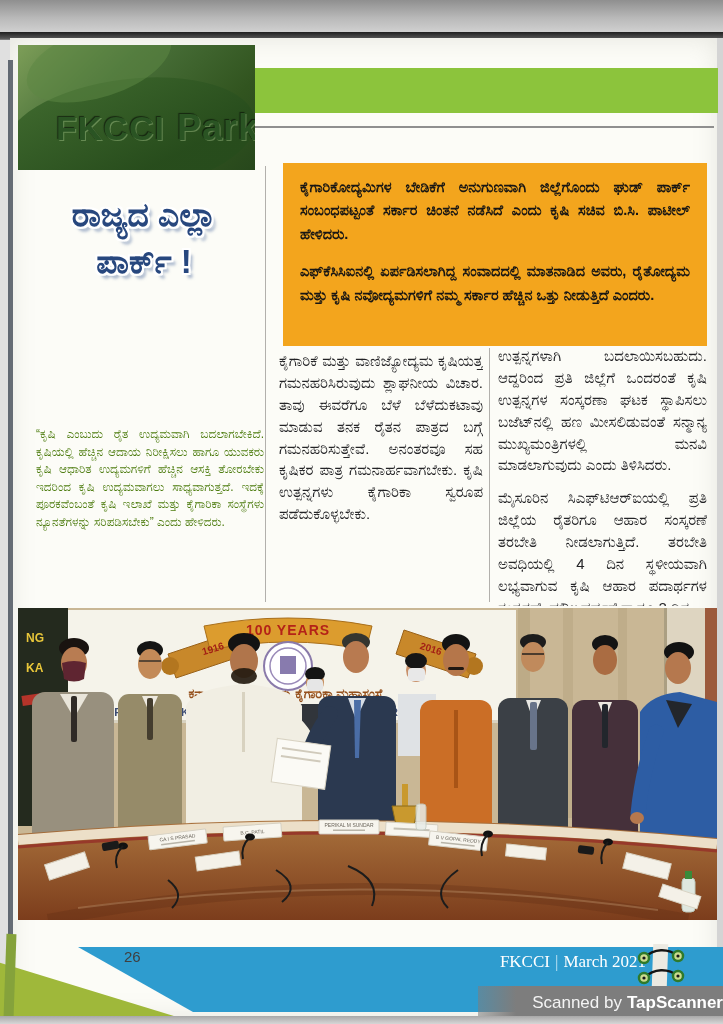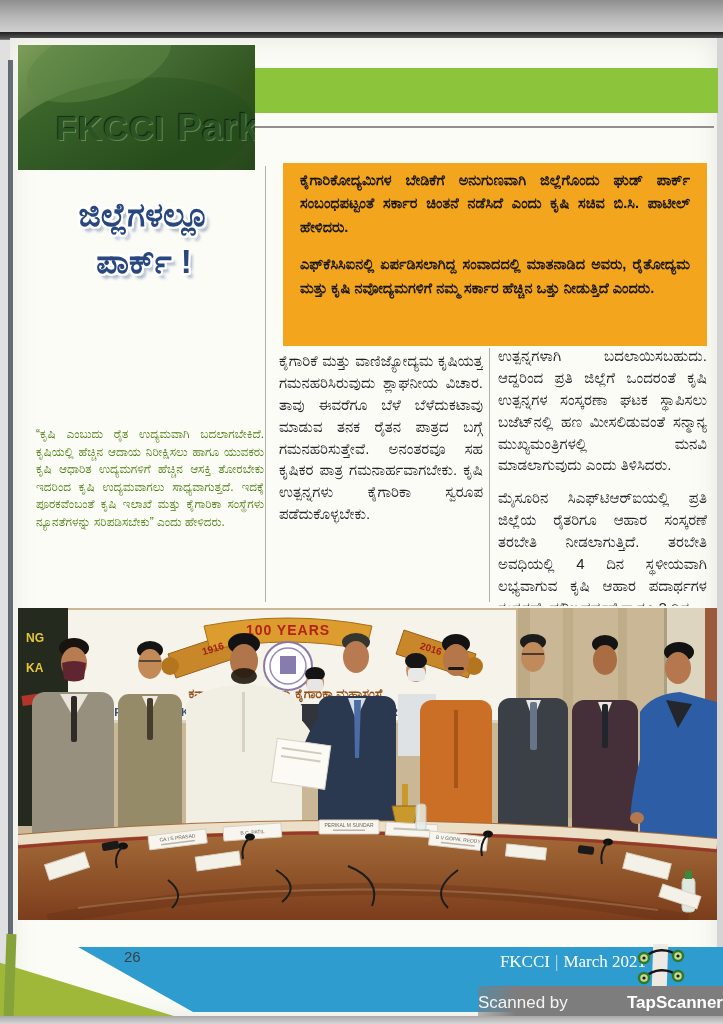"ಕೈಗಾರಿಕೋದ್ಯಮಿಗಳ ಬೇಡಿಕೆಗೆ ಅನುಗುಣವಾಗಿ" .lead-box { padding: 6px 17px -> 13px 17px }
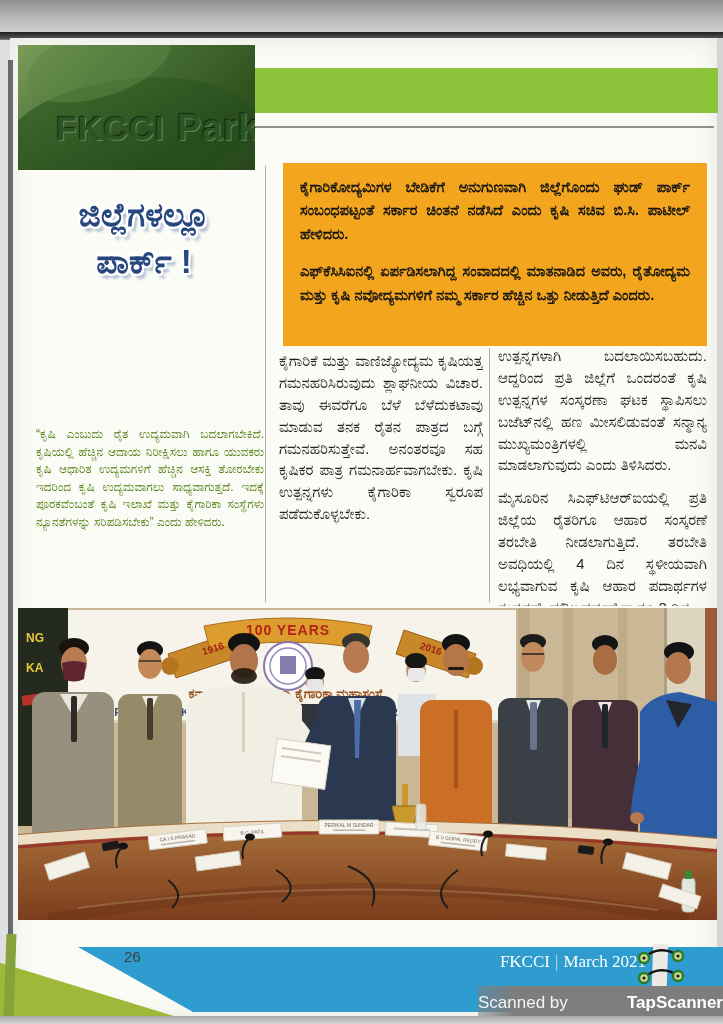"ರಾಜ್ಯದ ಎಲ್ಲಾ" span { html: none -> <span>ರಾಜ್ಯದ ಎಲ್ಲಾ</span> }
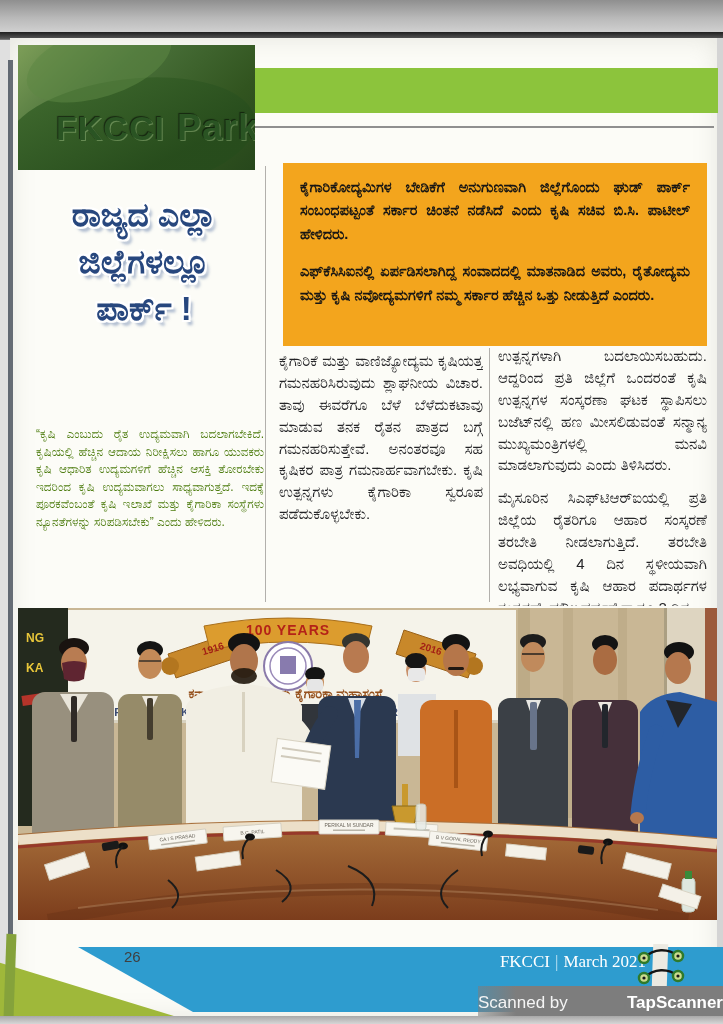"ಜಿಲ್ಲೆಗಳಲ್ಲೂ" span { html: <span>ಜಿಲ್ಲೆಗಳಲ್ಲೂ</span> -> none }
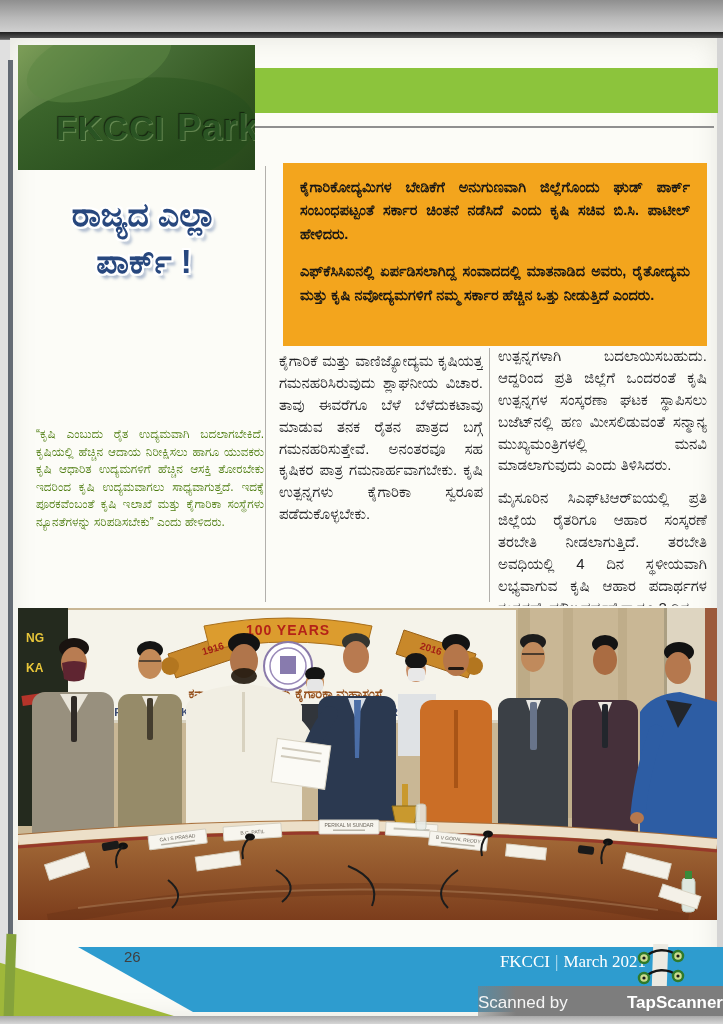"Scanned by" .watermark { justify-content: space-between -> flex-end }
